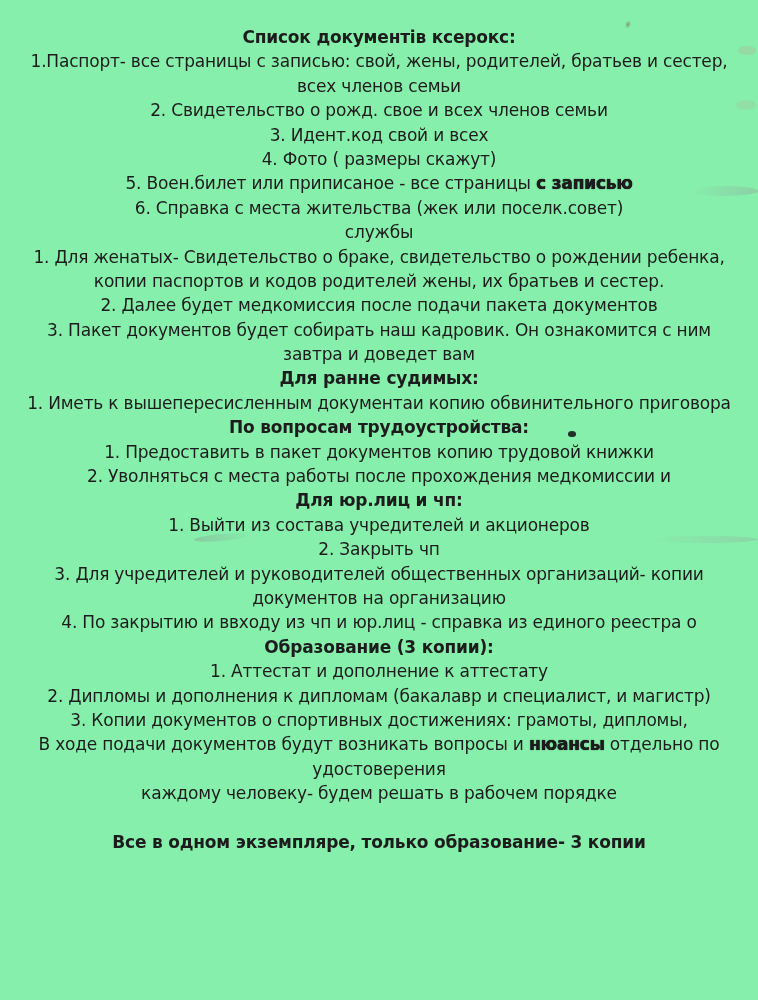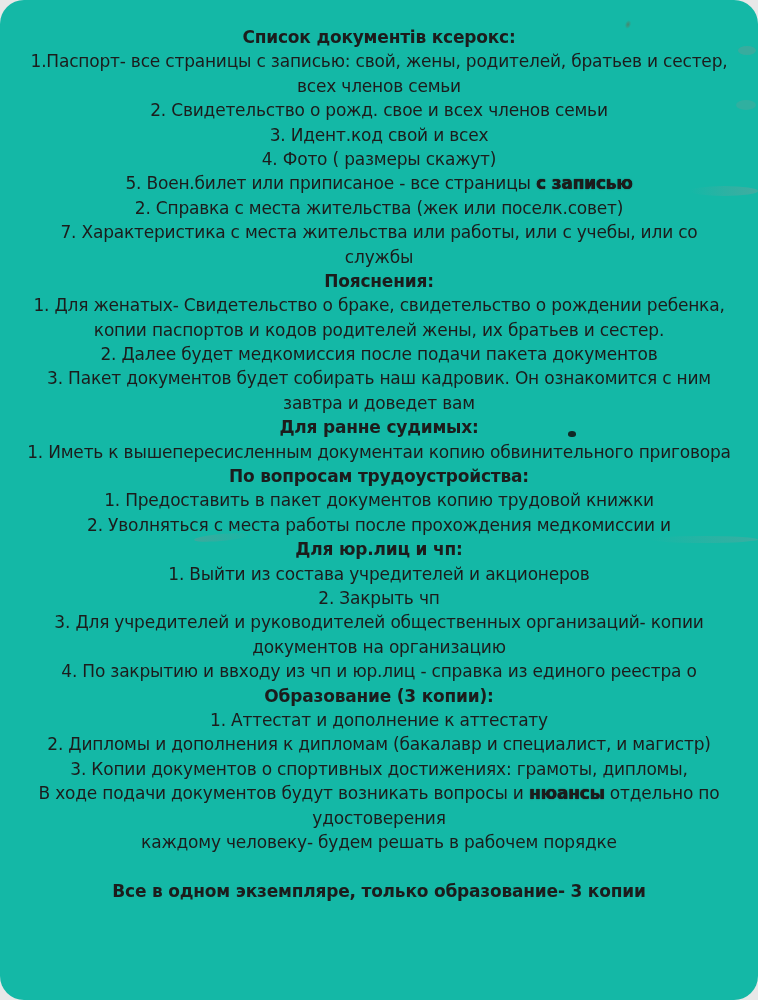"Список документів ксерокс:" div.page { background: #14b8a6 -> #86efac; border-radius: 24px -> none }
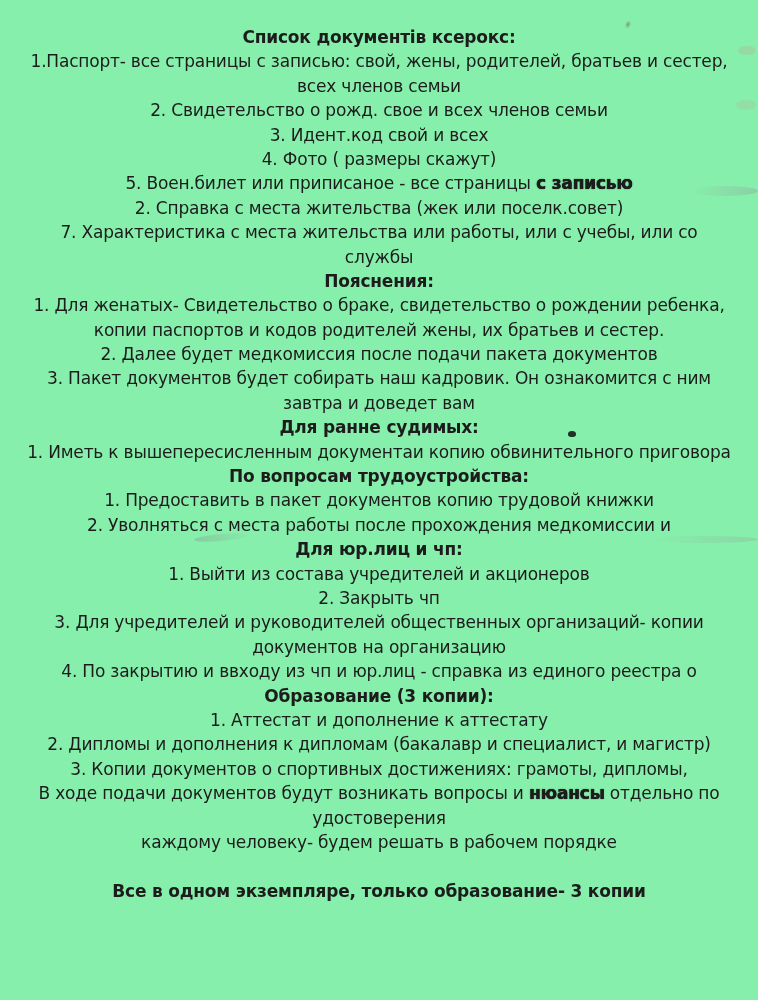"2. Справка с места жительства" span.seg { text: 2 -> 6 }
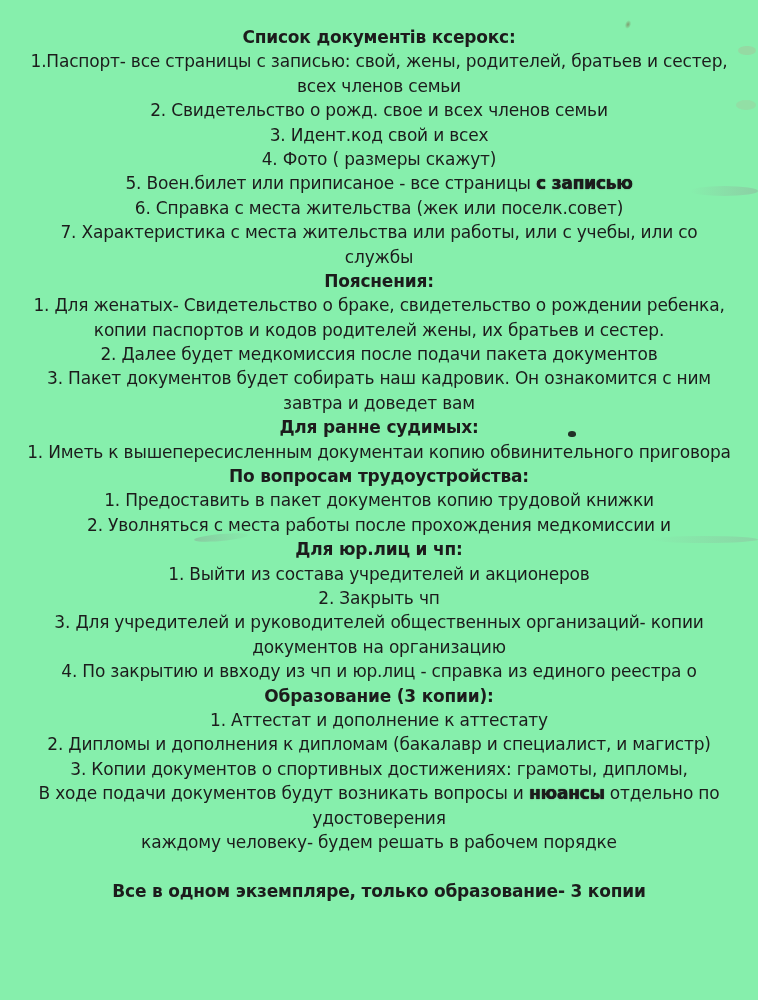"7. Характеристика с места жительства" div.line { html: <div><span>7. Характеристика с места жительства или работы, или с учебы, или со</span></div> -> none }
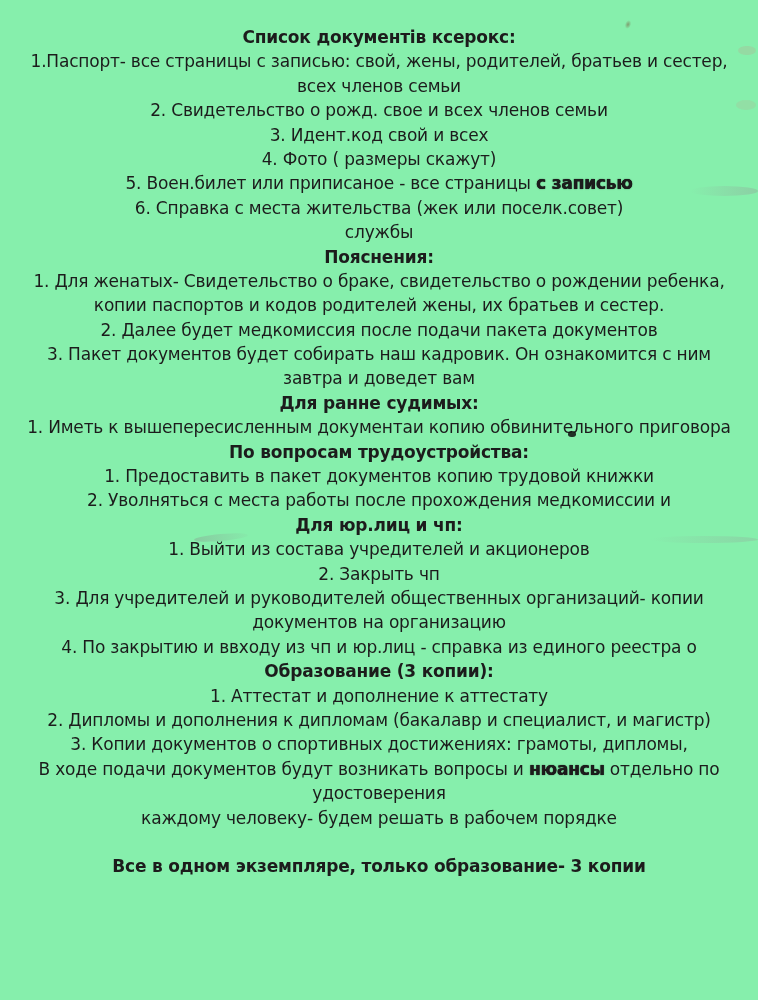"Пояснения:" div.line { html: <div><span>Пояснения:</span></div> -> none }
